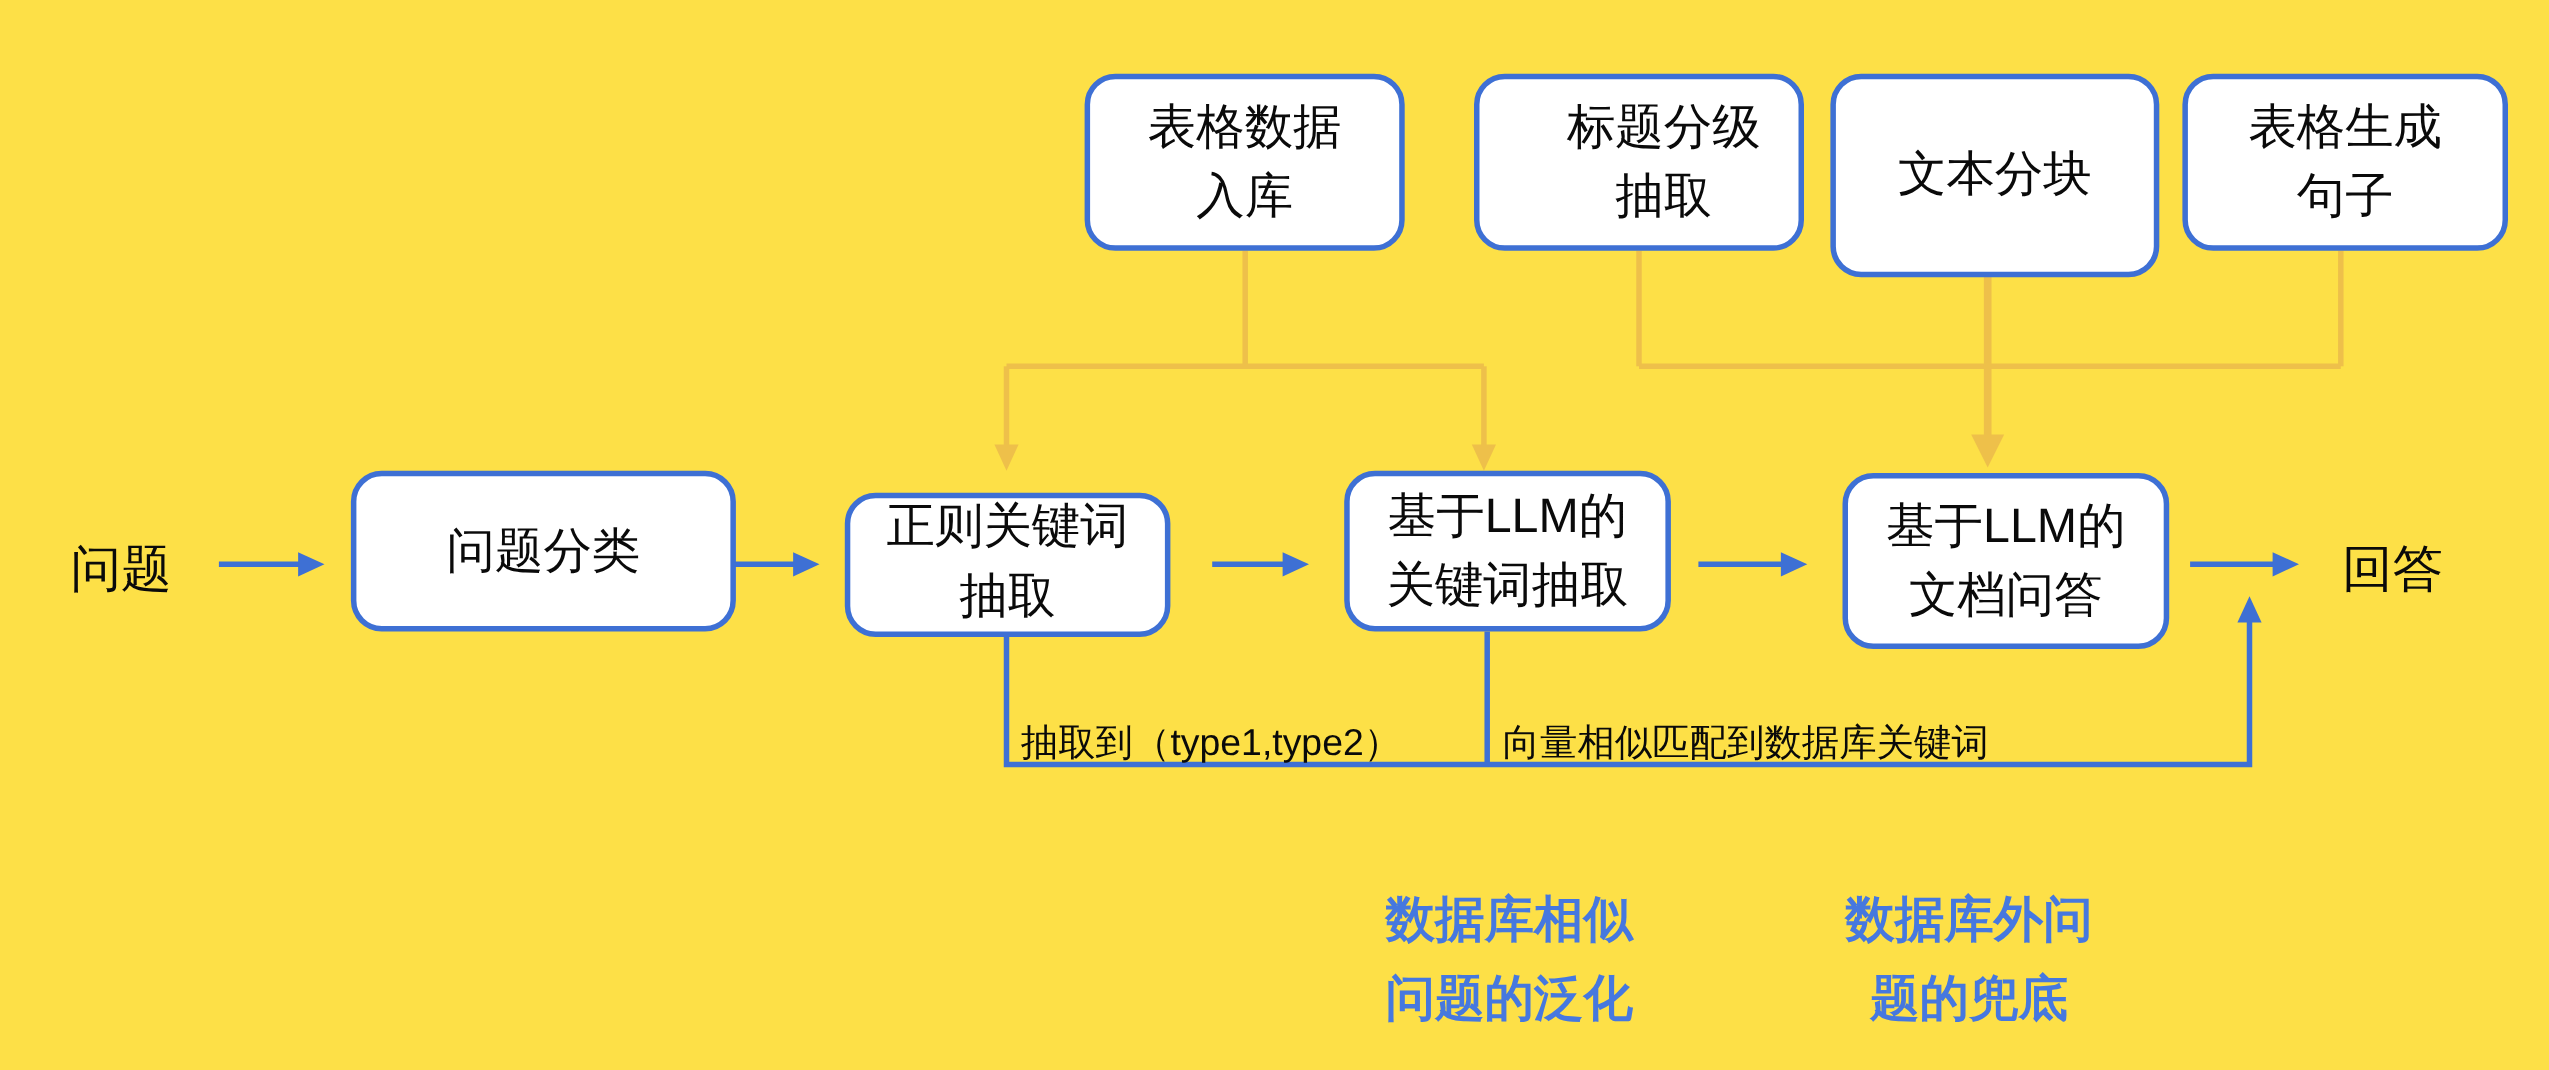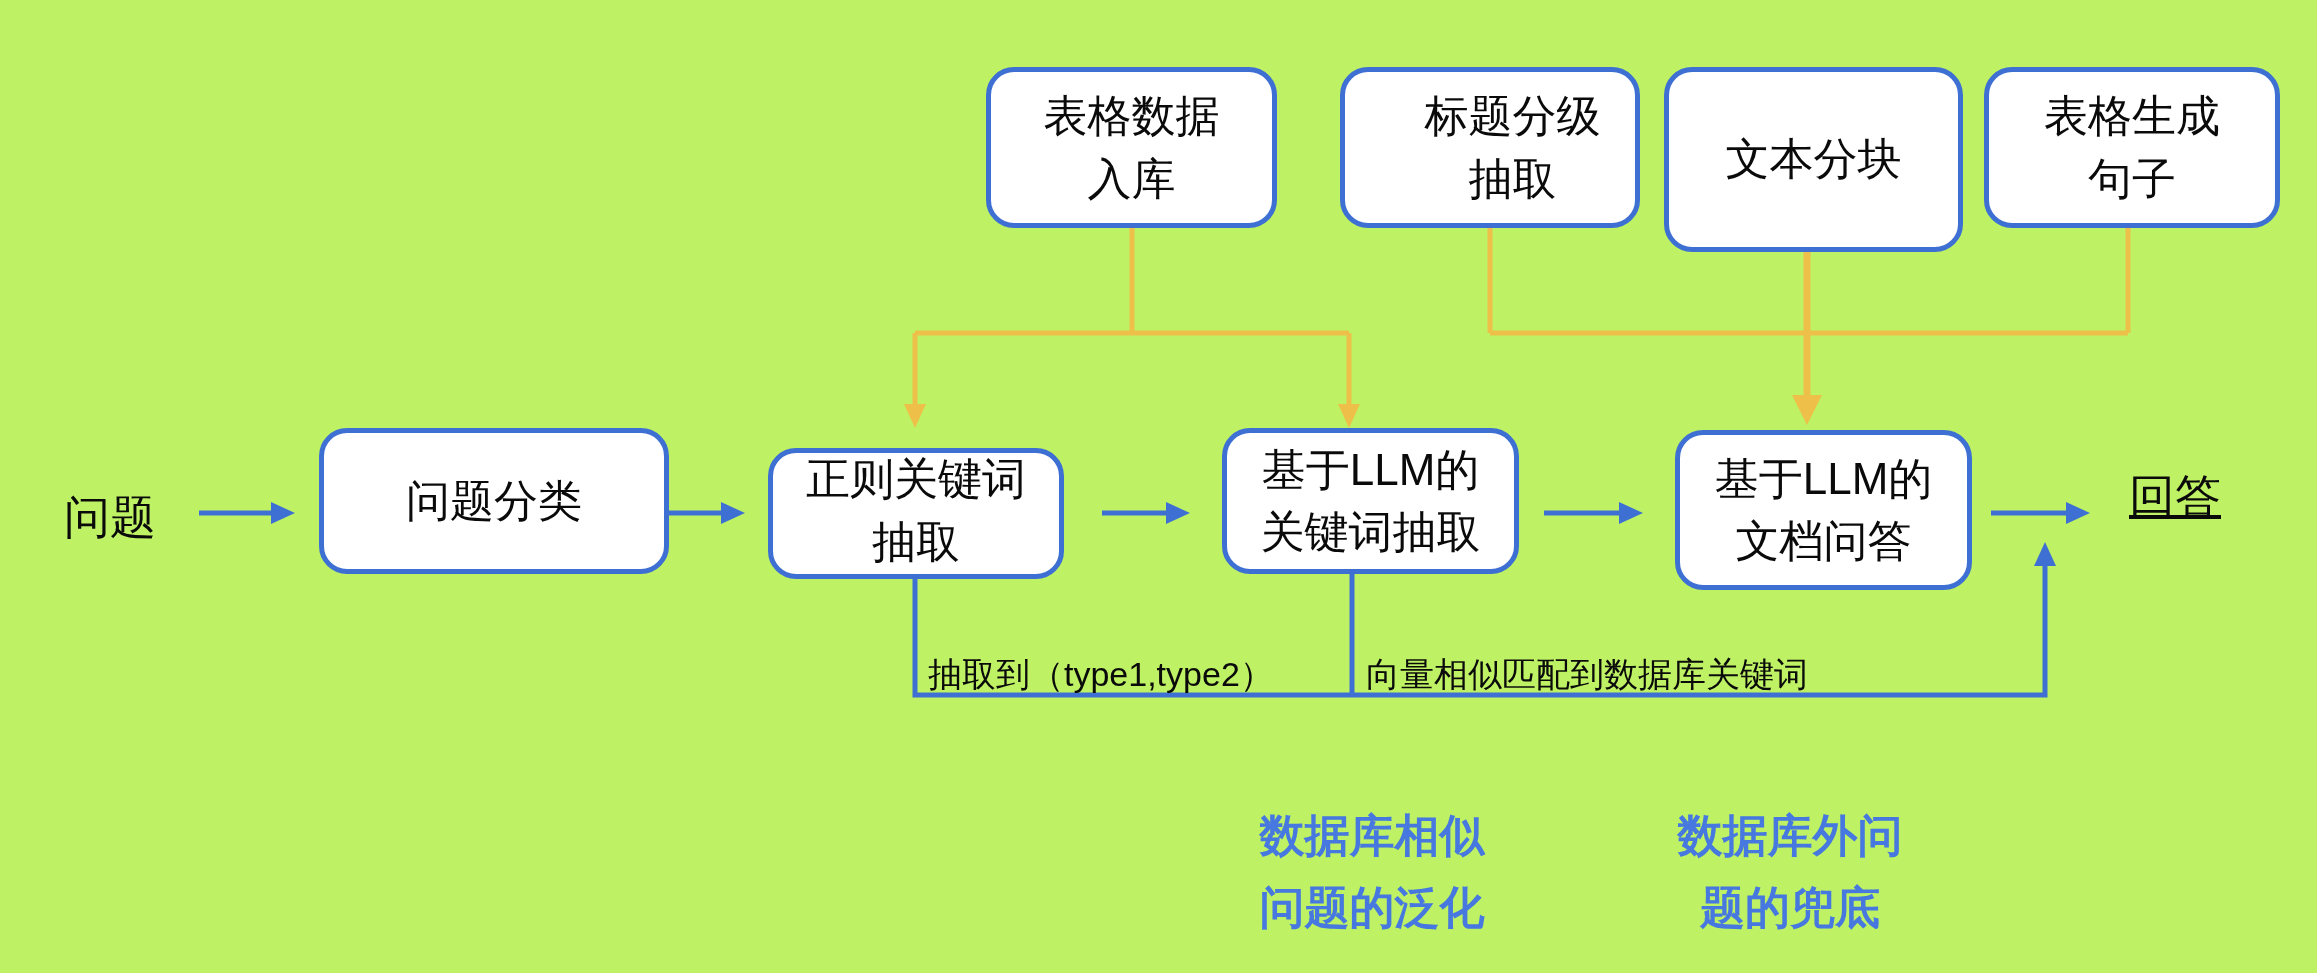"表格数据" #stage { background: #bef264 -> #fde047 }
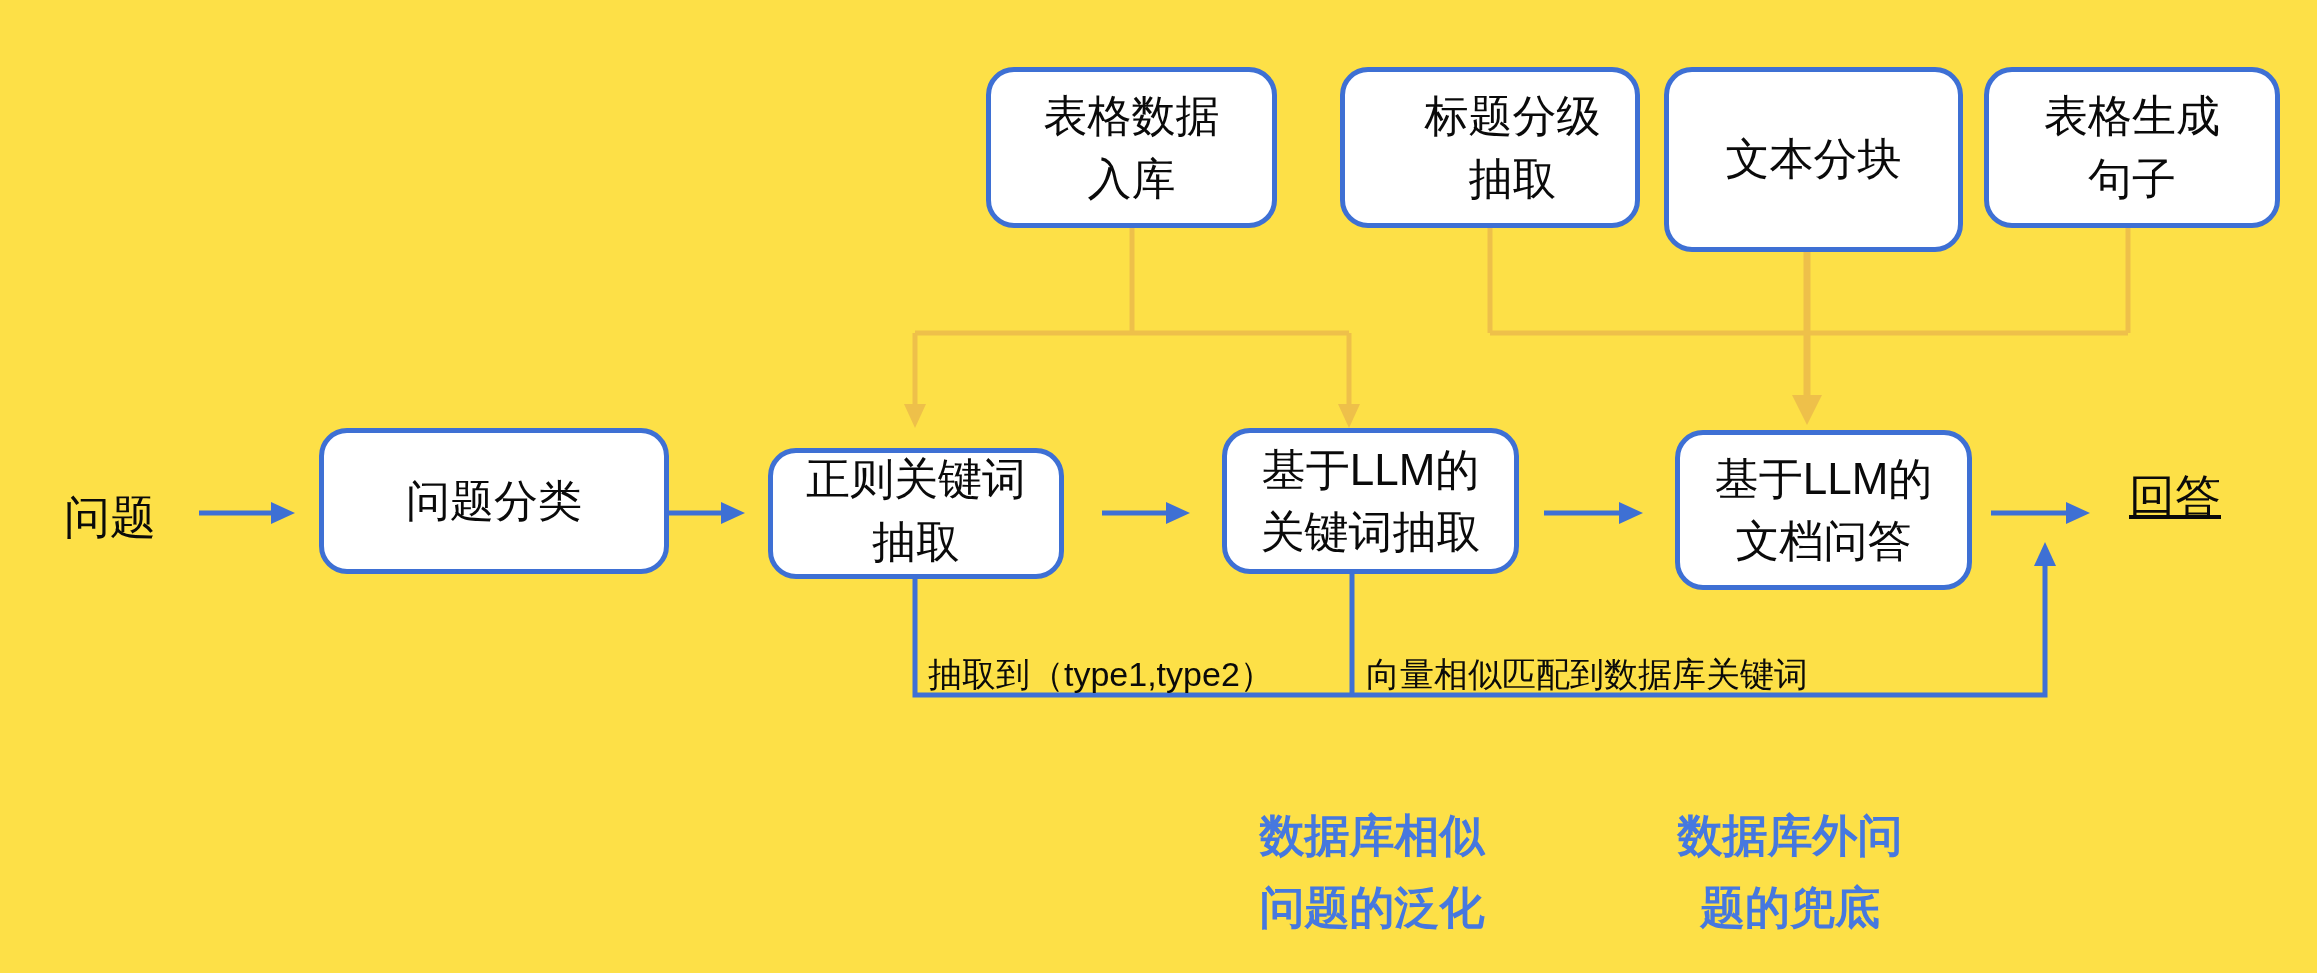"回答" div.freetext { text-decoration: underline -> none; top: 466px -> 487px }
